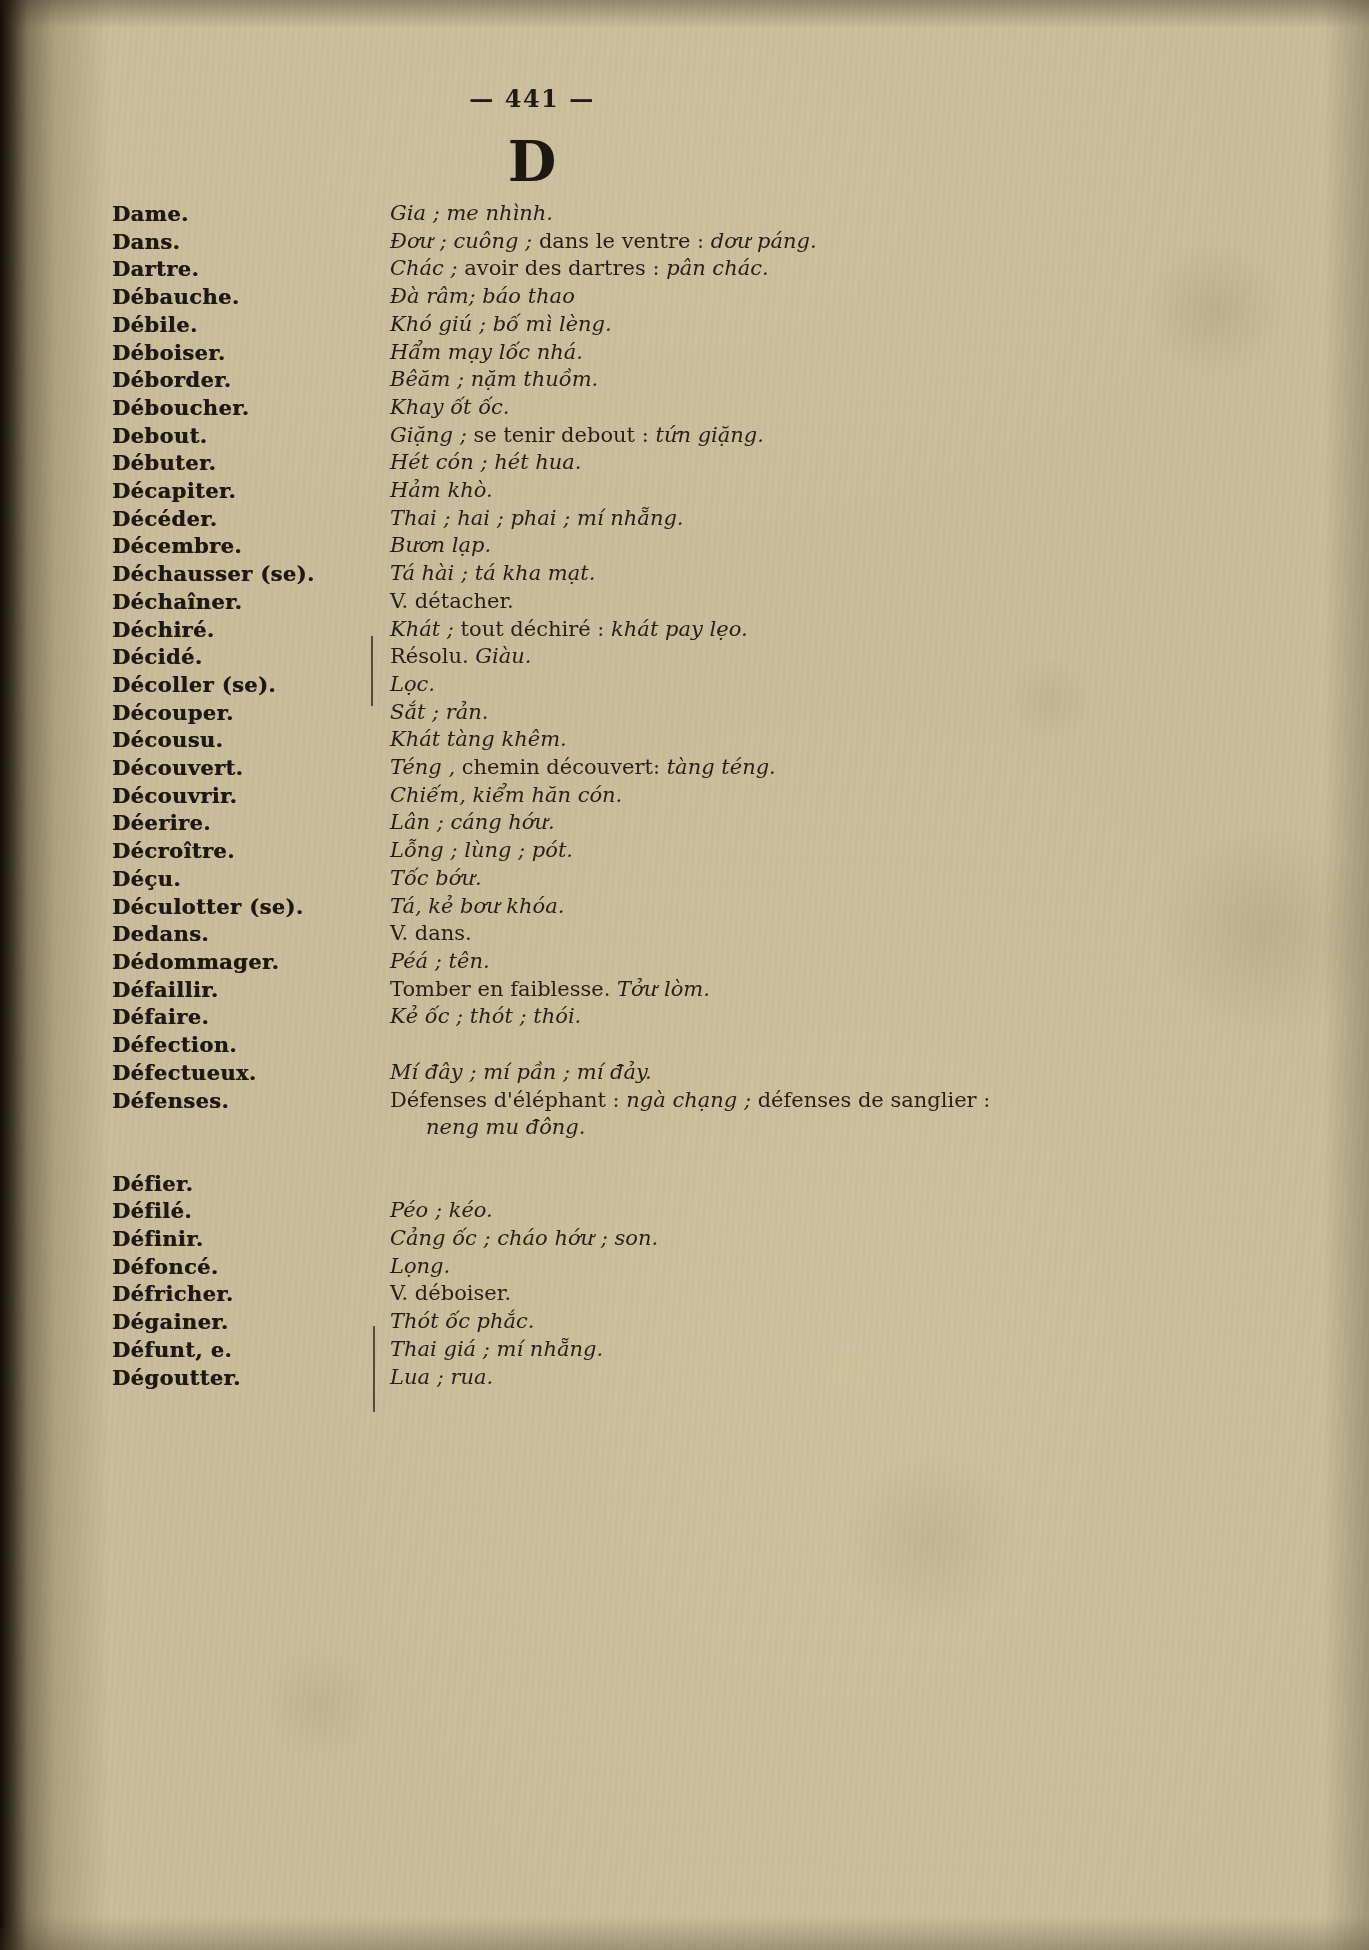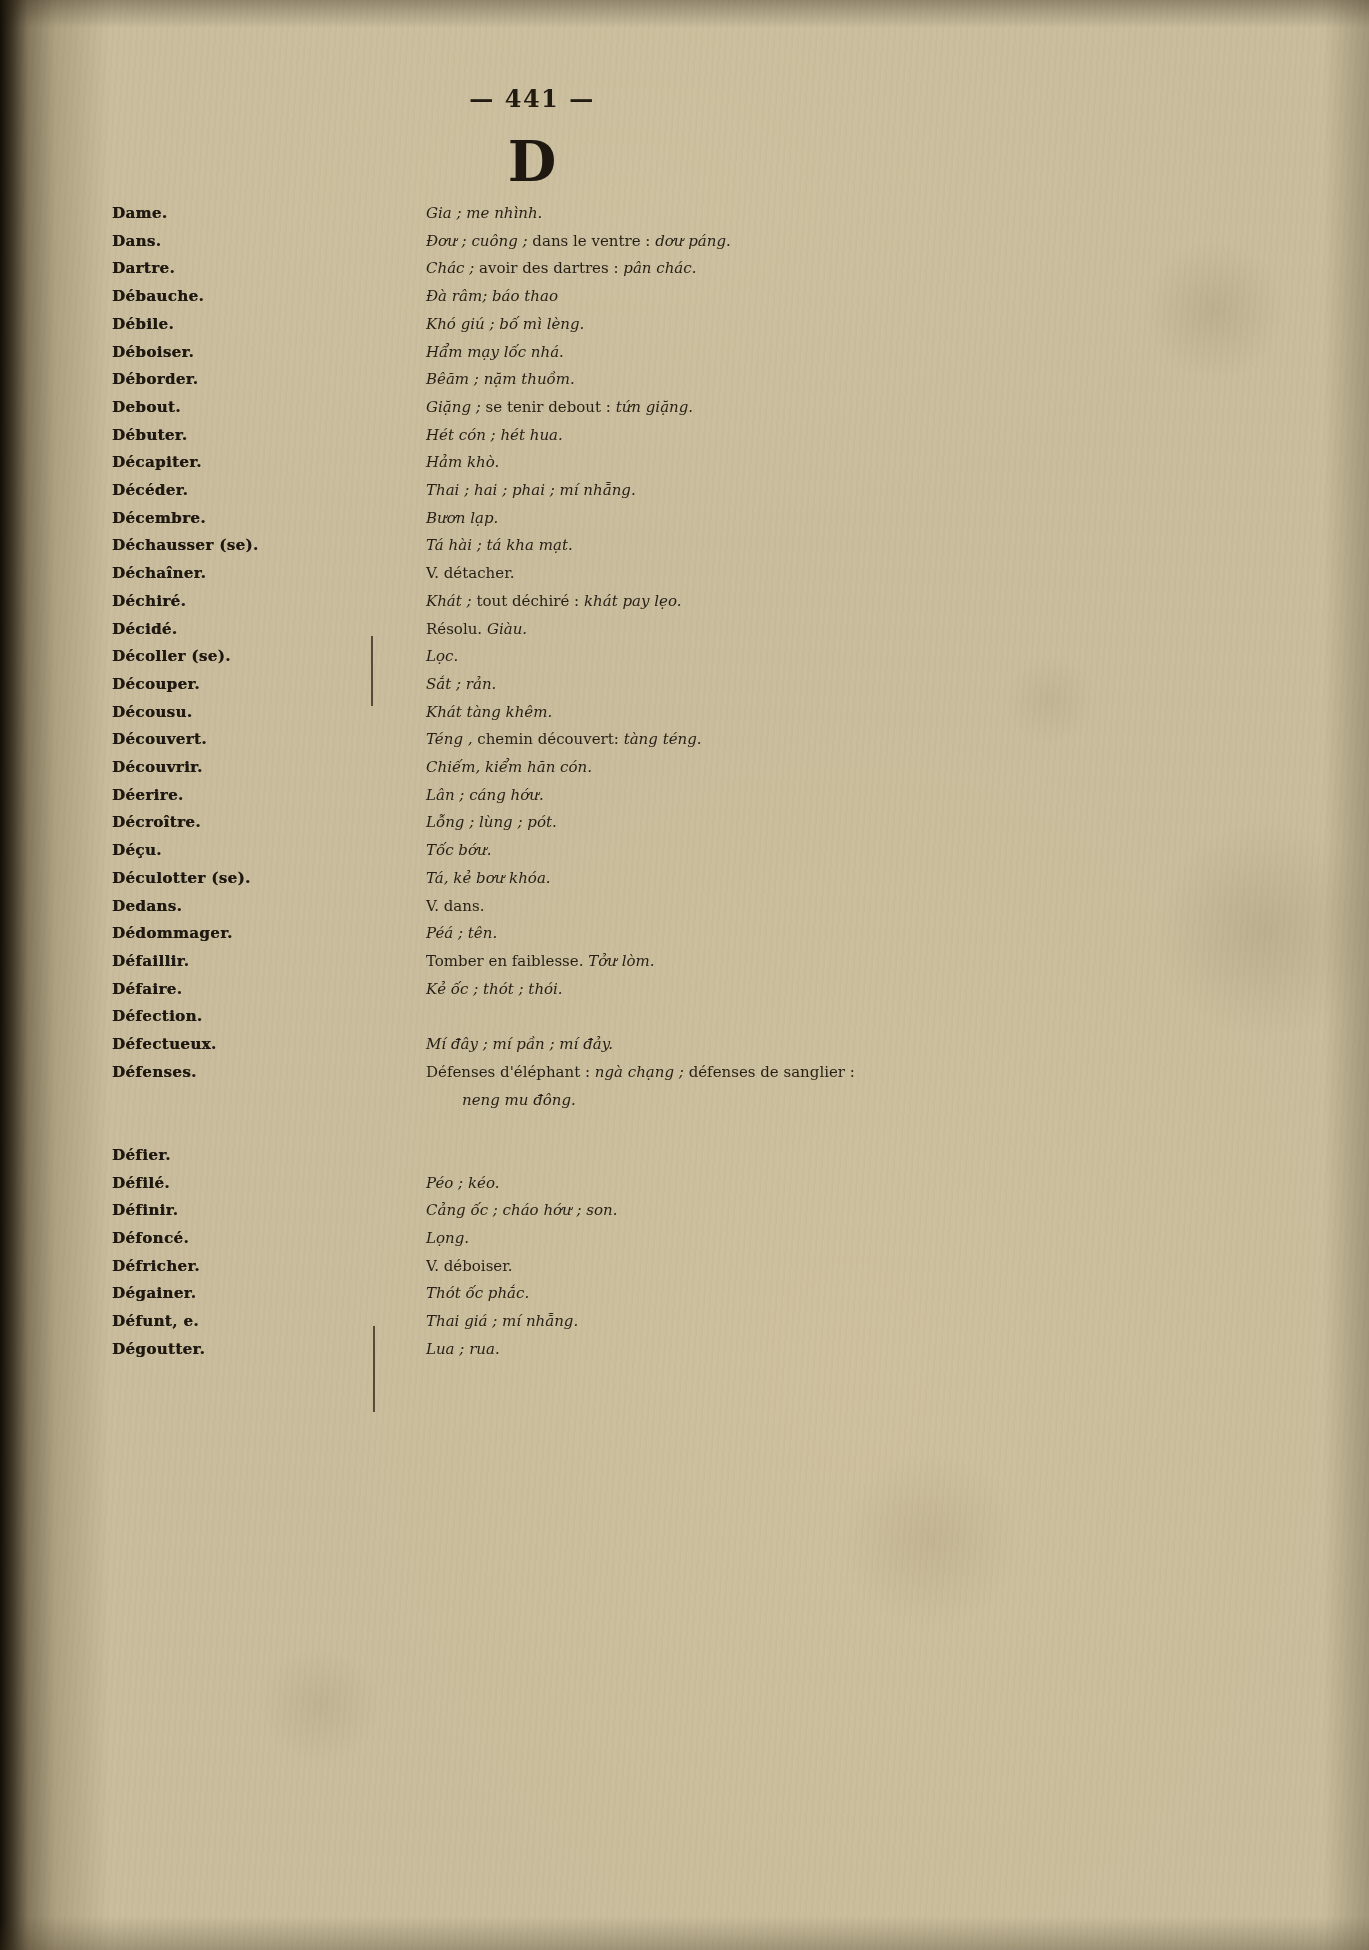"Dame." .entries { font-size: 15px -> 21px }
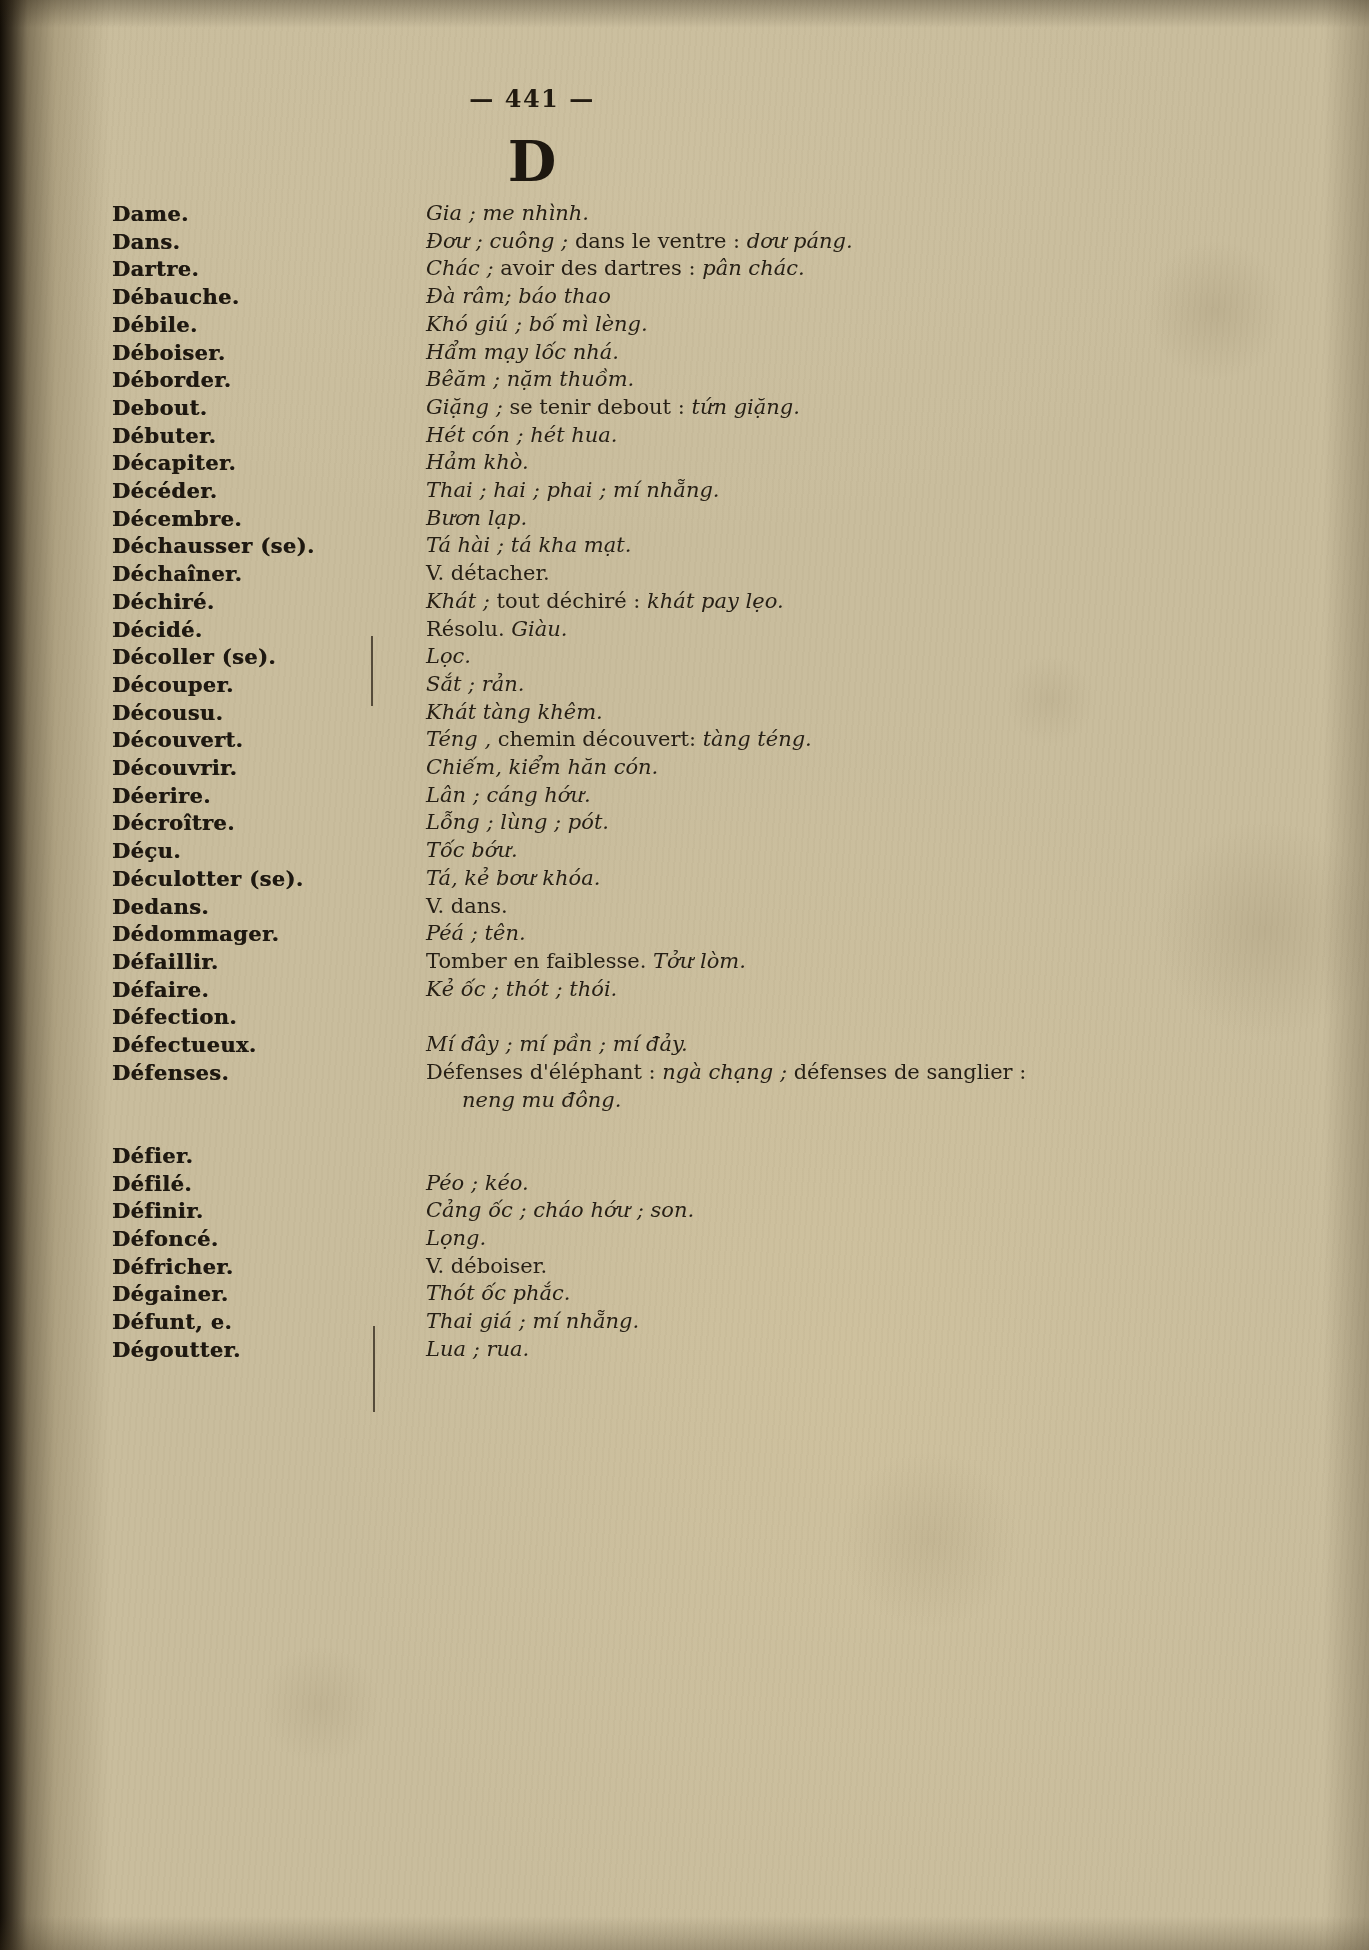"Gia ; me nhình." .def { margin-left: 36px -> none }
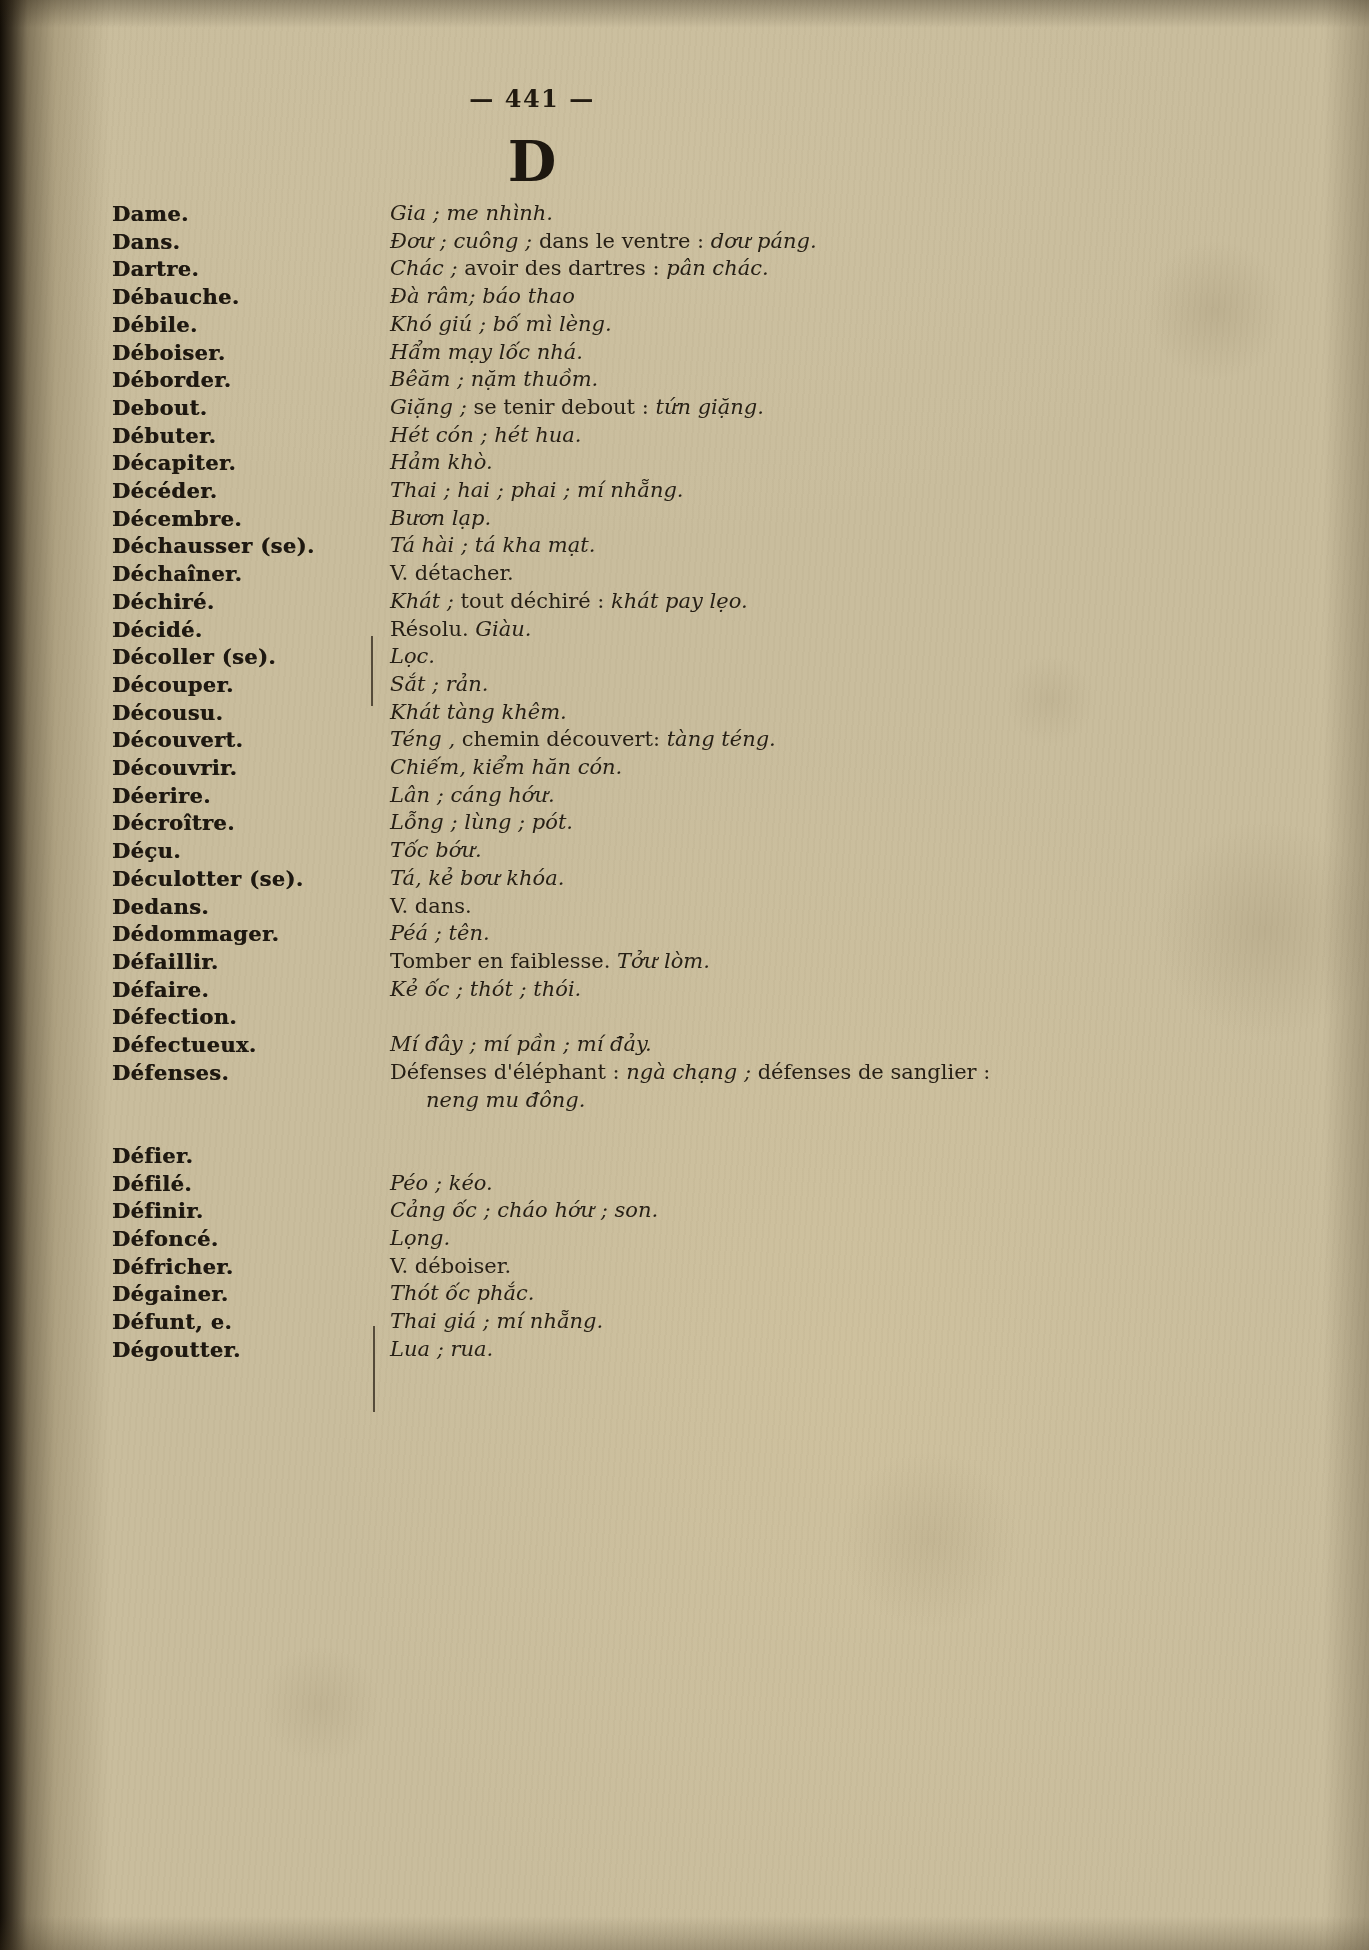"Déboucher." div.entry { html: none -> <div> <div>Déboucher.</div> <div><span>Khay ốt ốc.</span></div> </div> }
